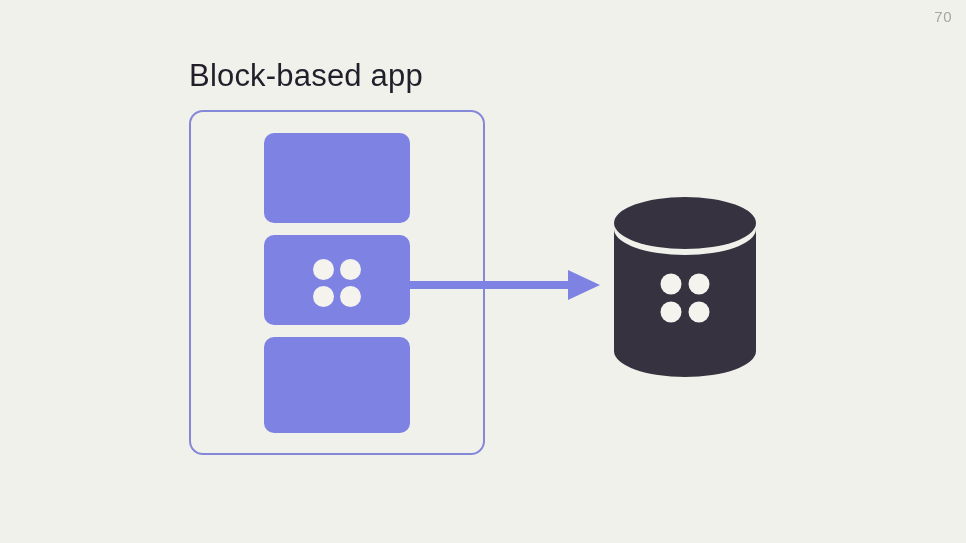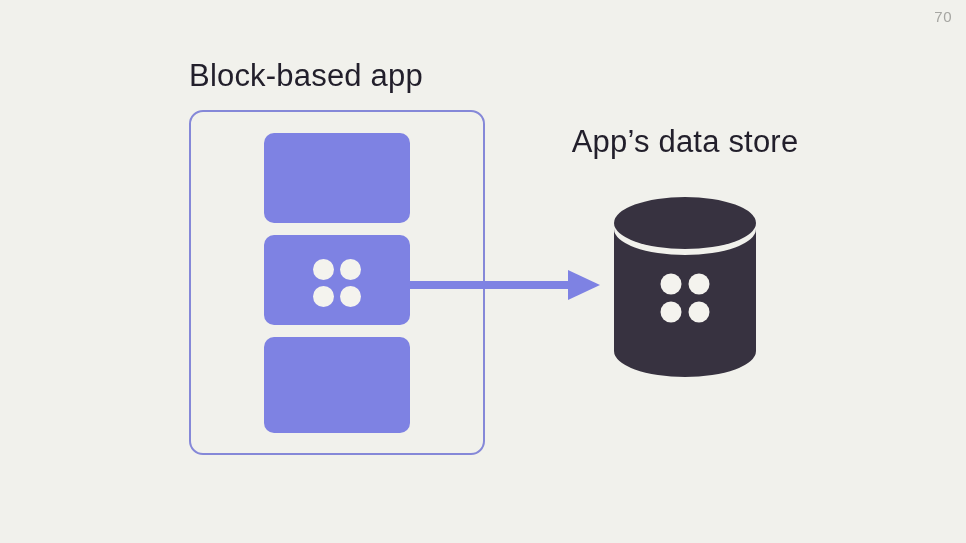"App’s data store" div.store-label { html: <div>App’s data store</div> -> none }
